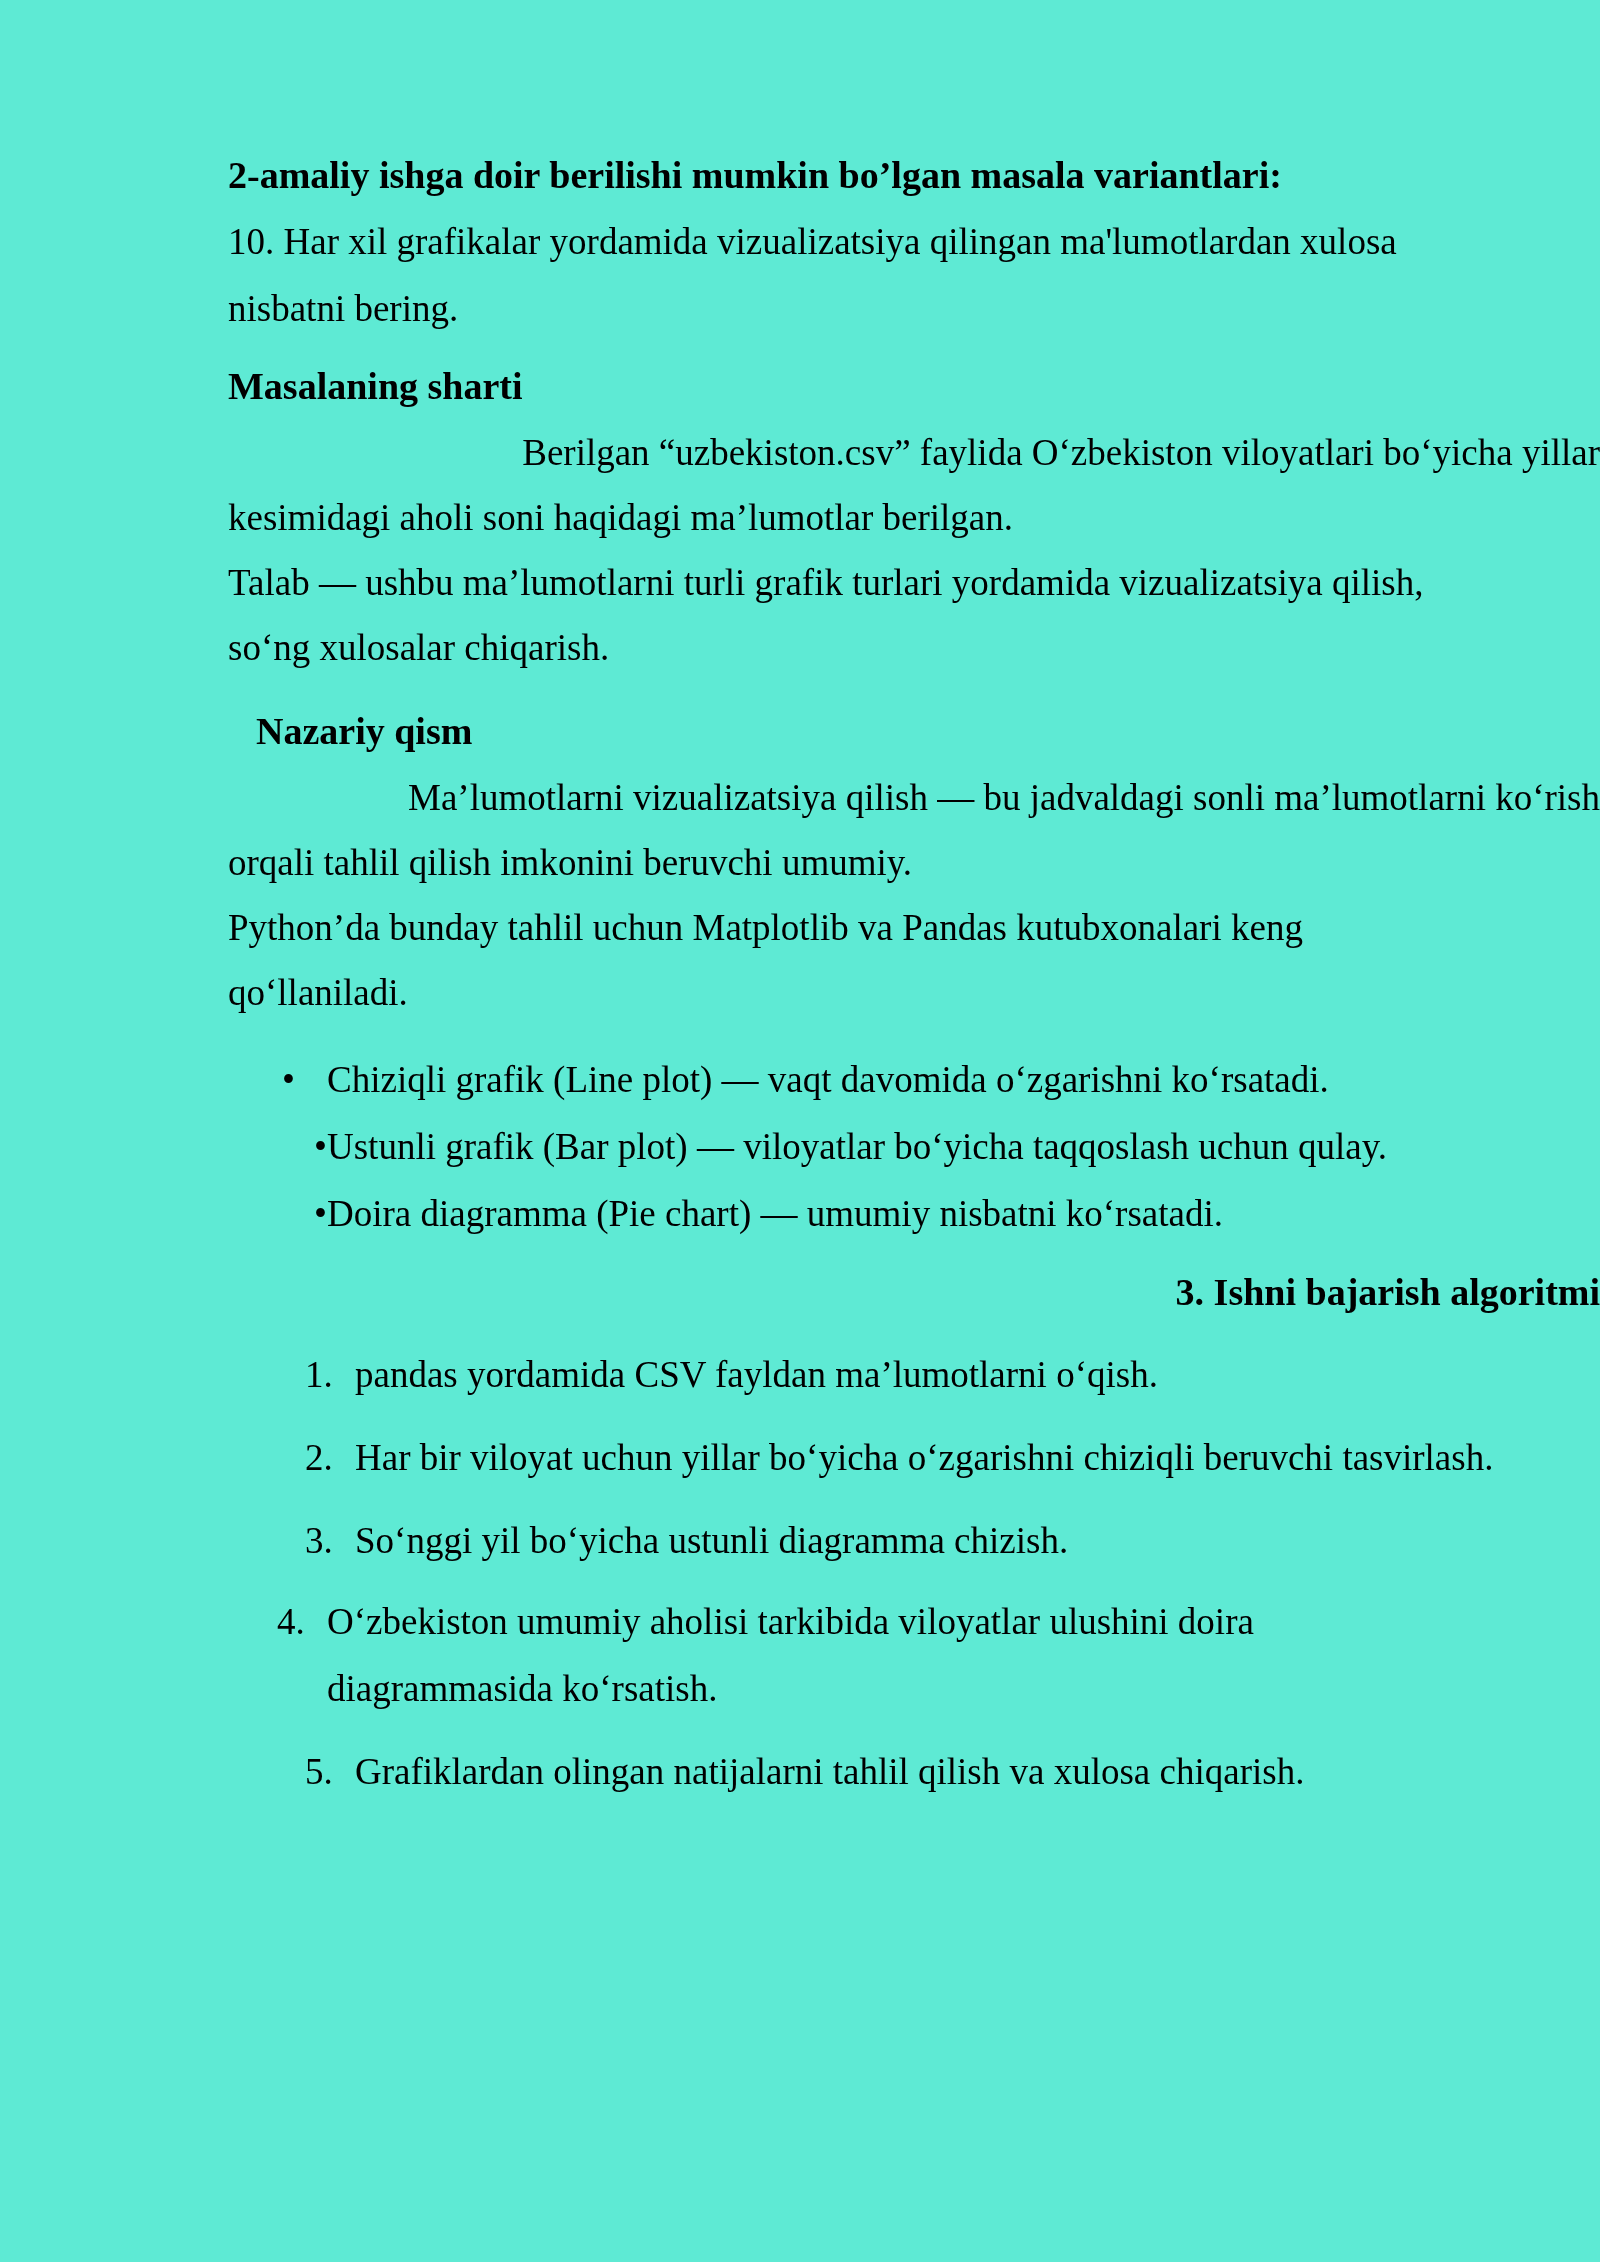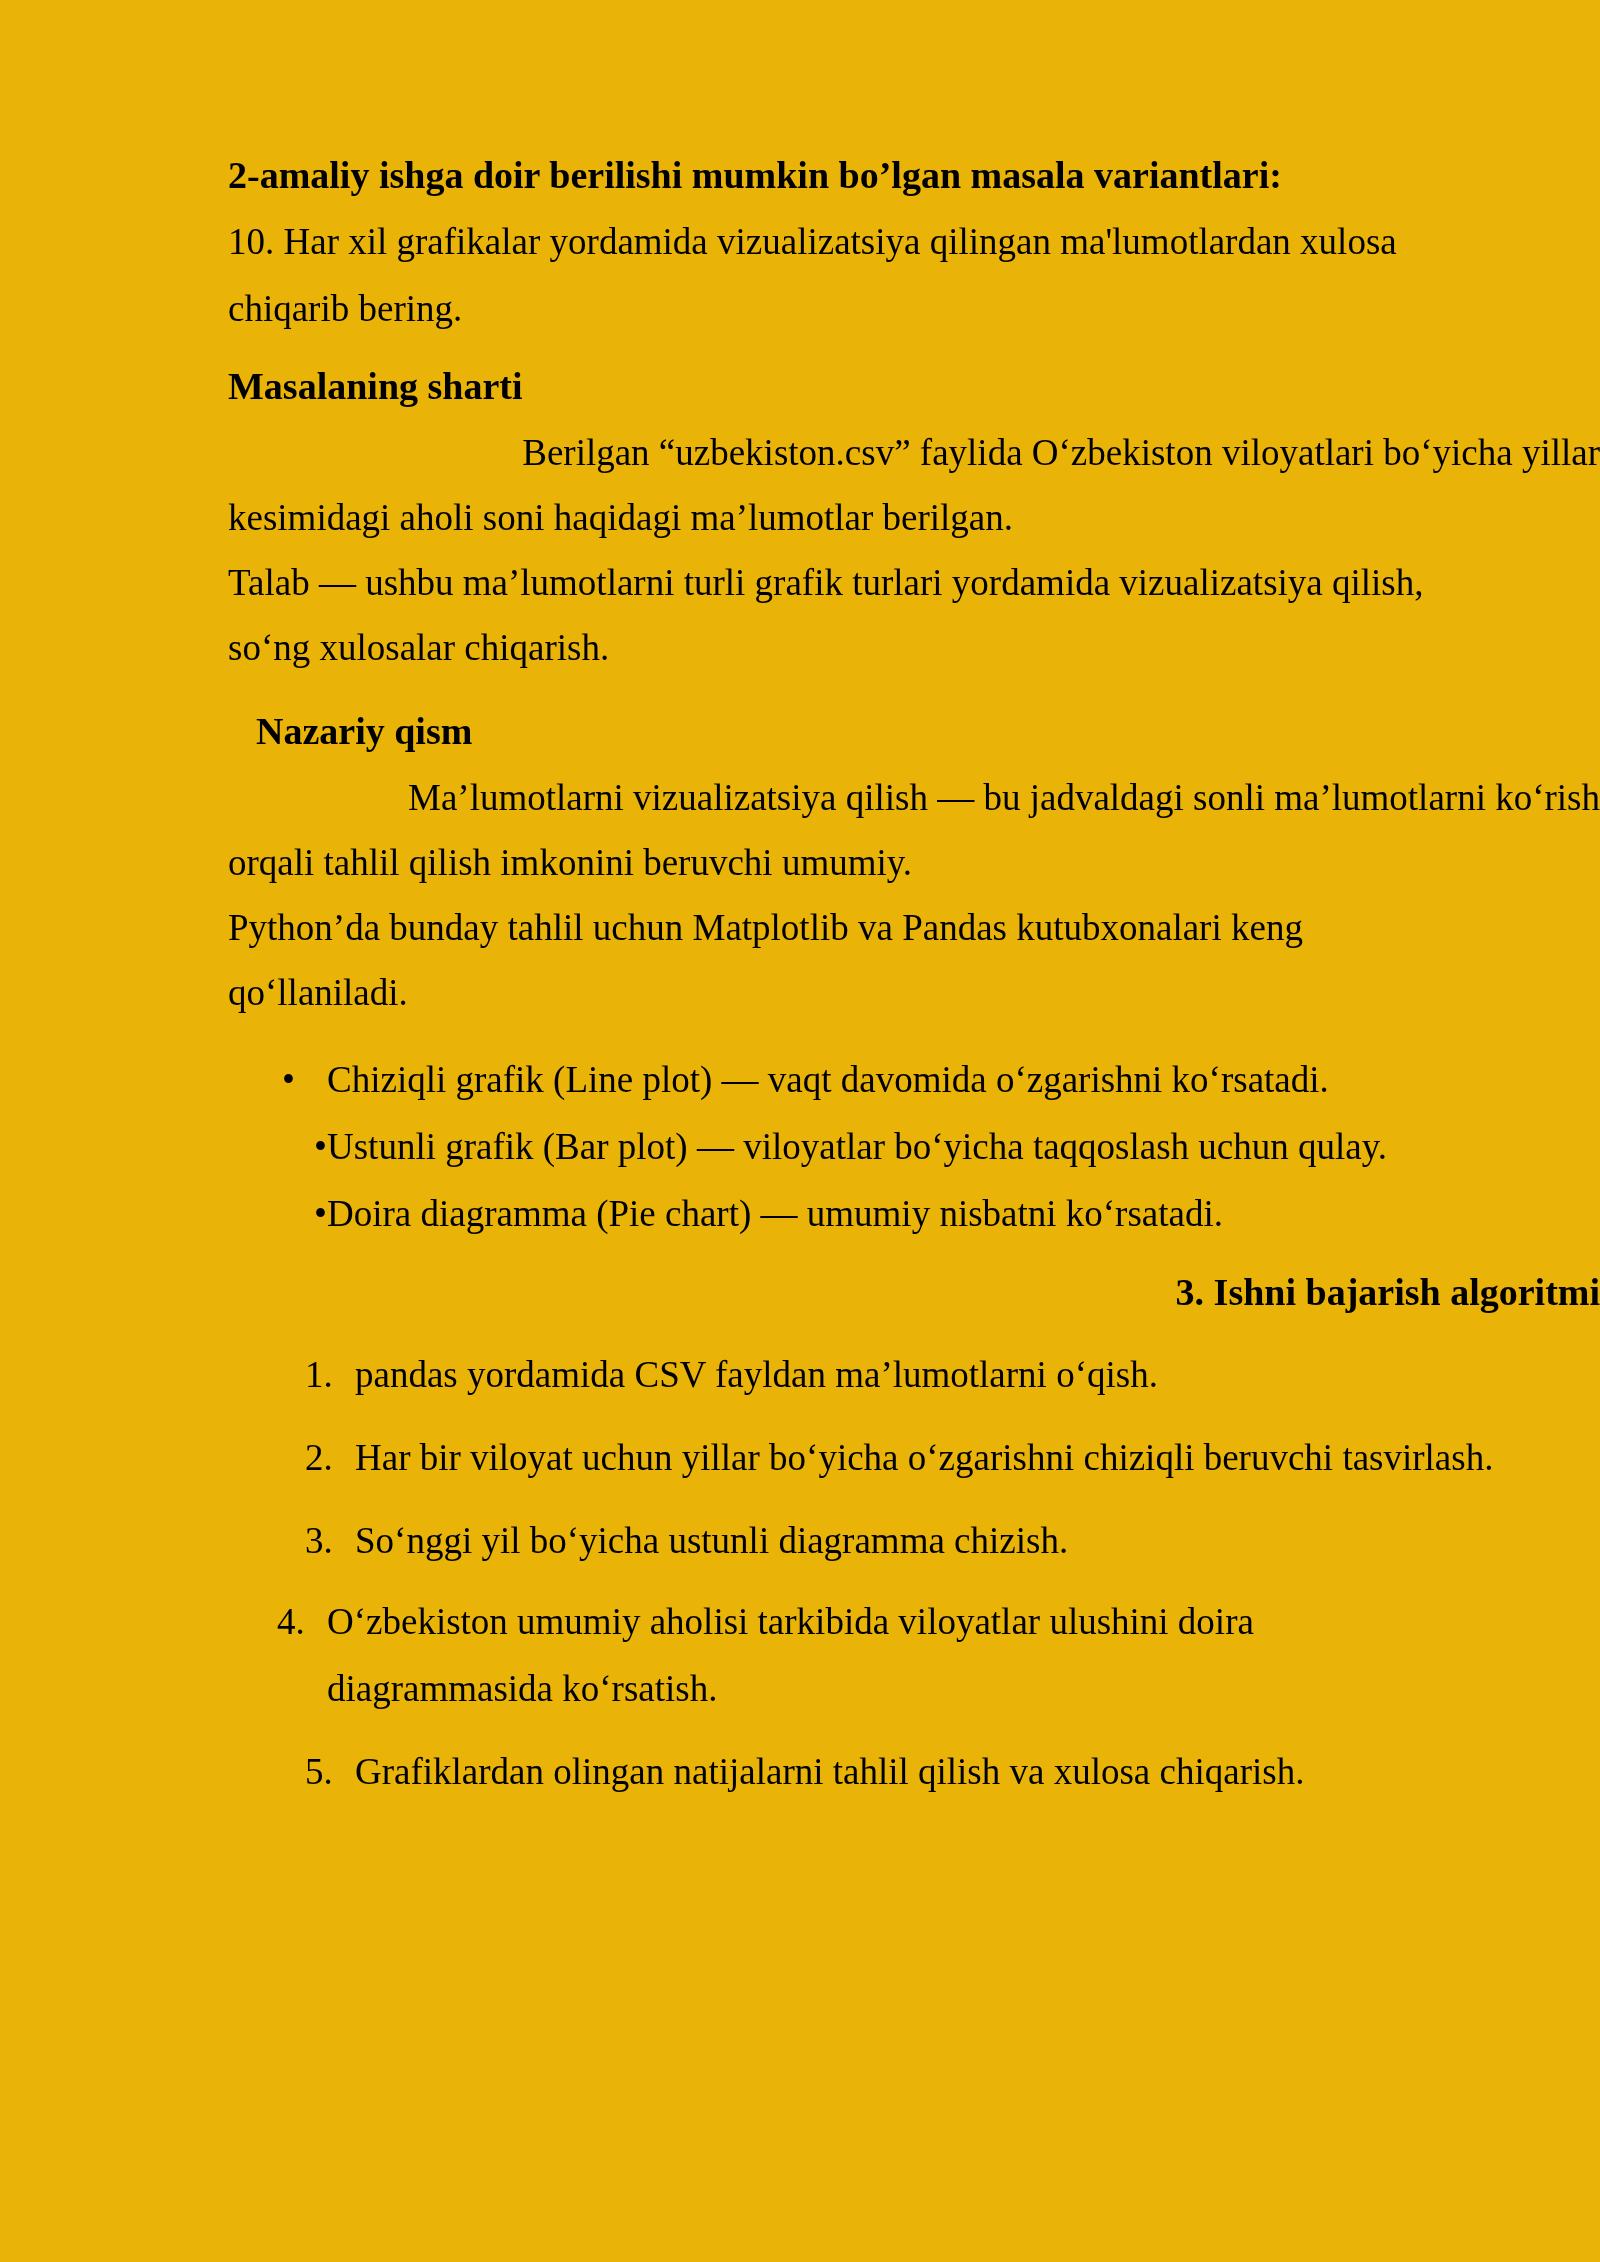"2-amaliy ishga doir berilishi mumkin" .page { background: #eab308 -> #5eead4 }
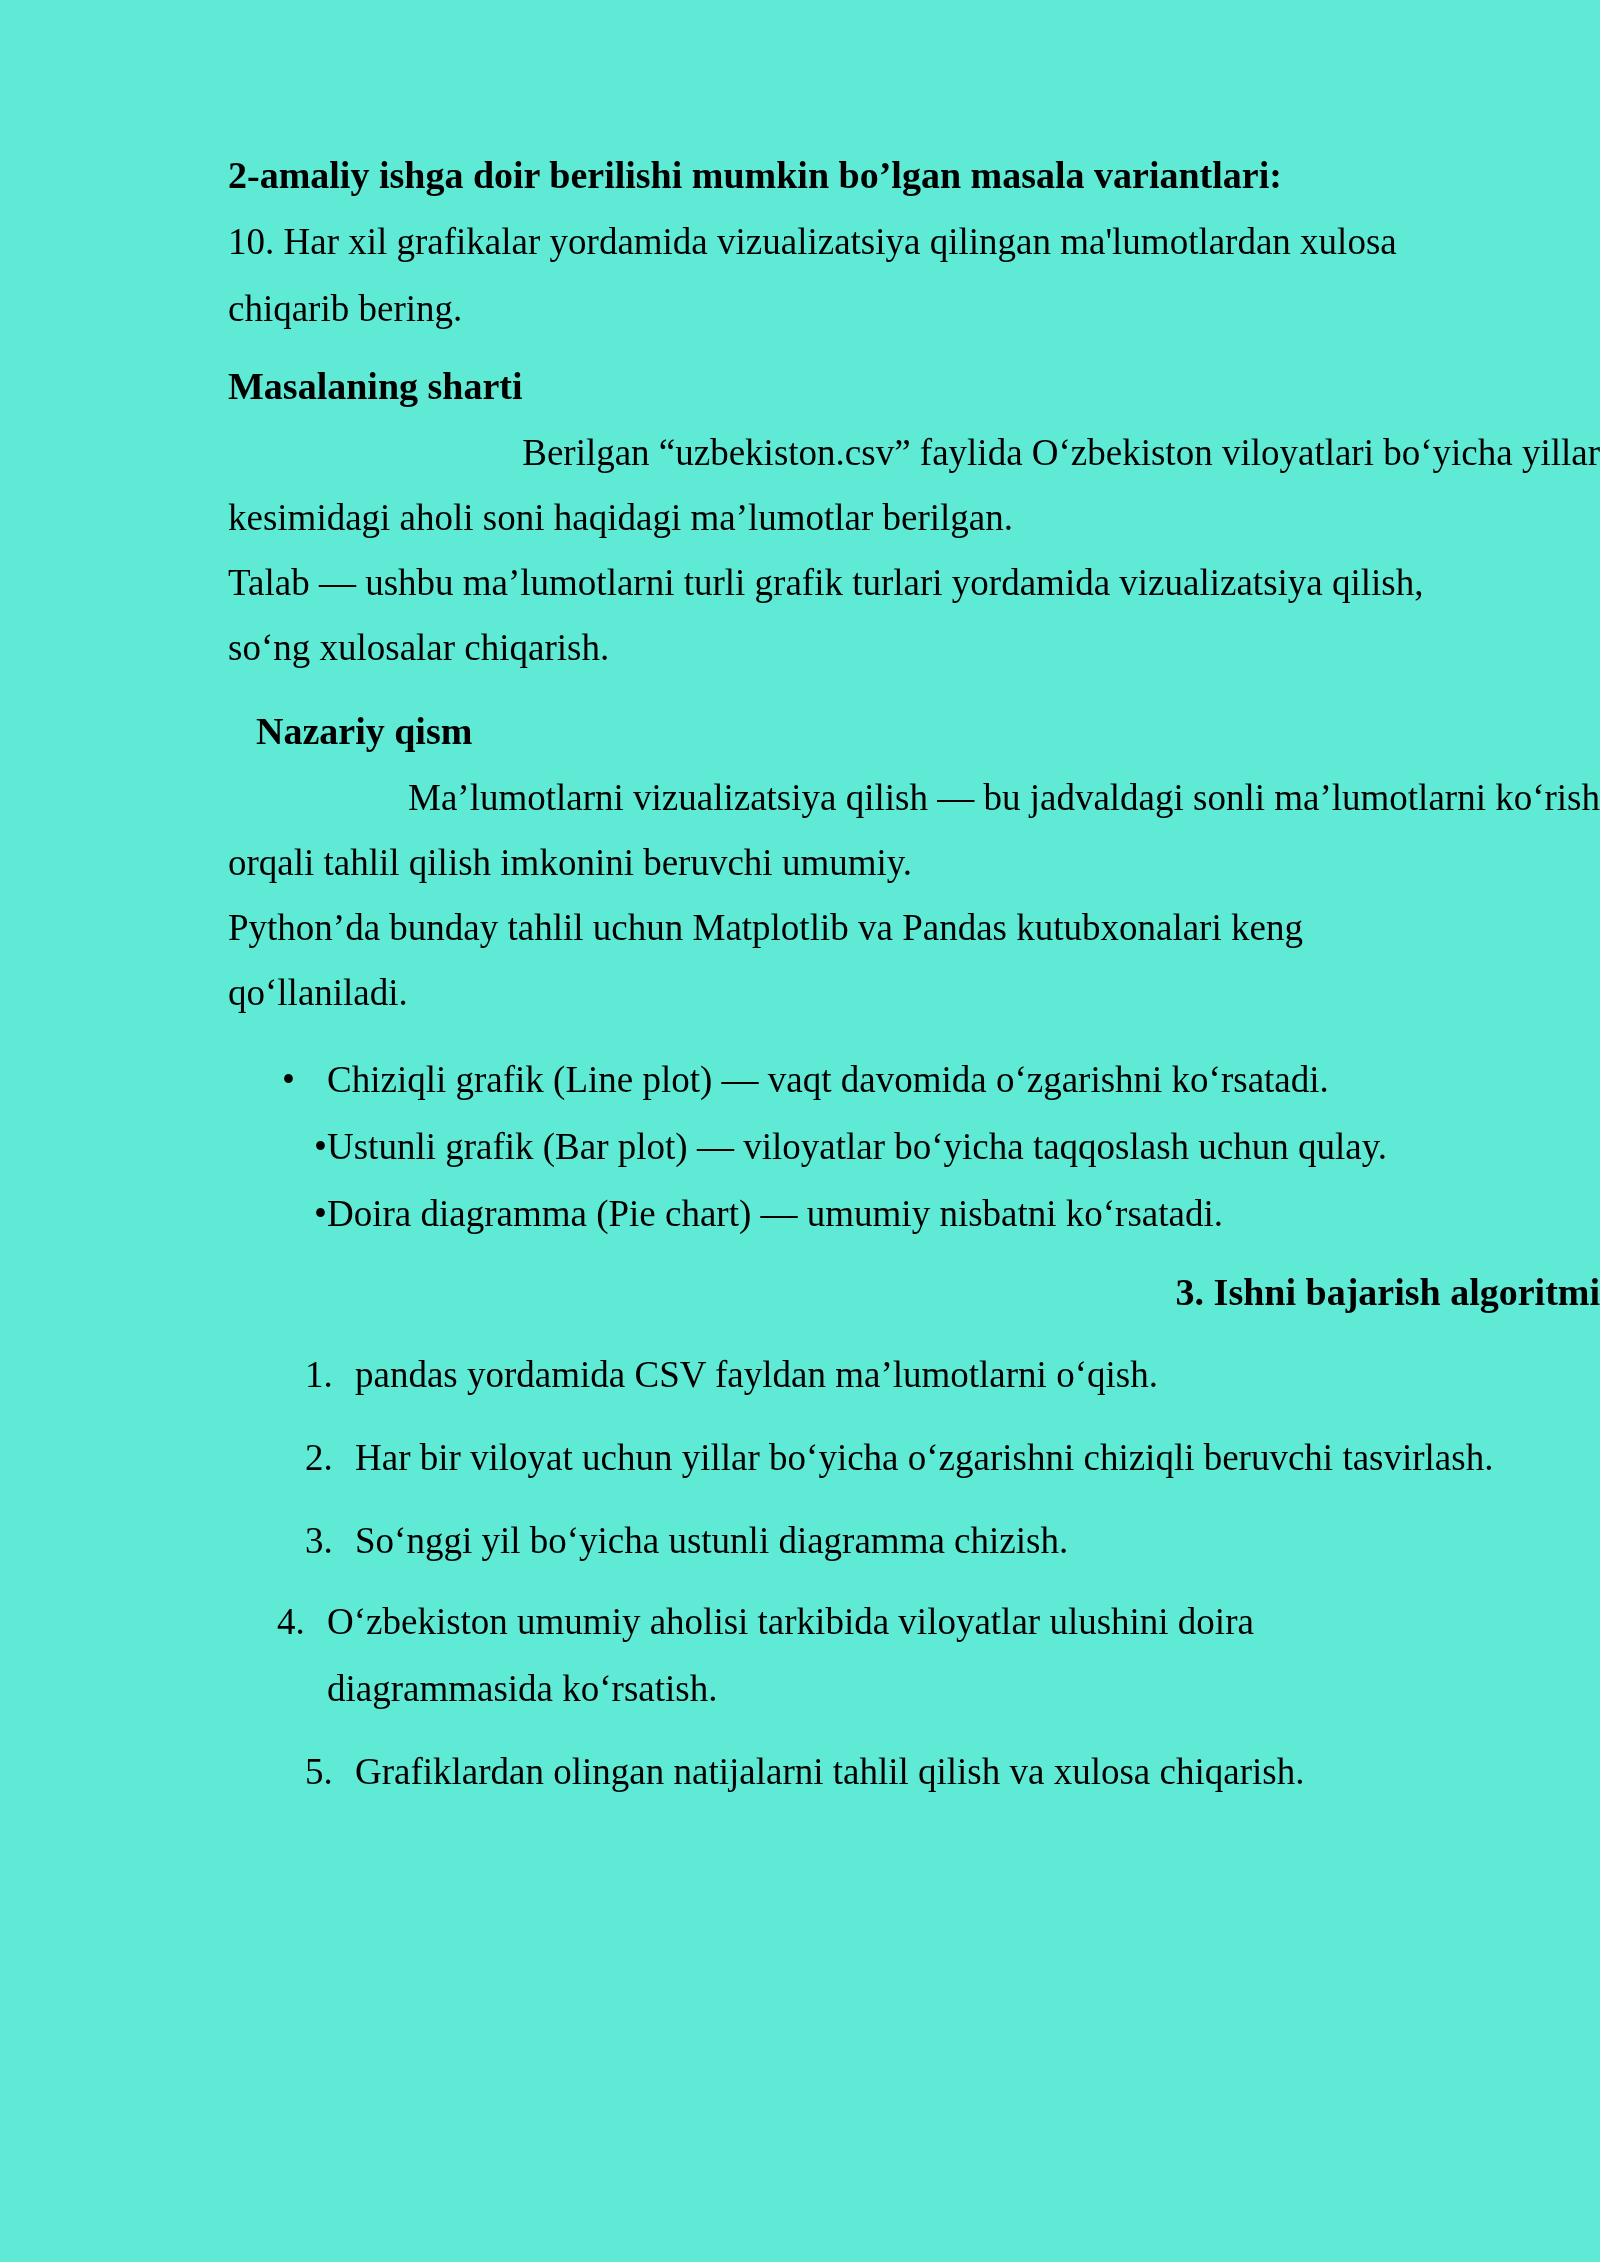"chiqarib bering." div.line { text: chiqarib -> nisbatni }
